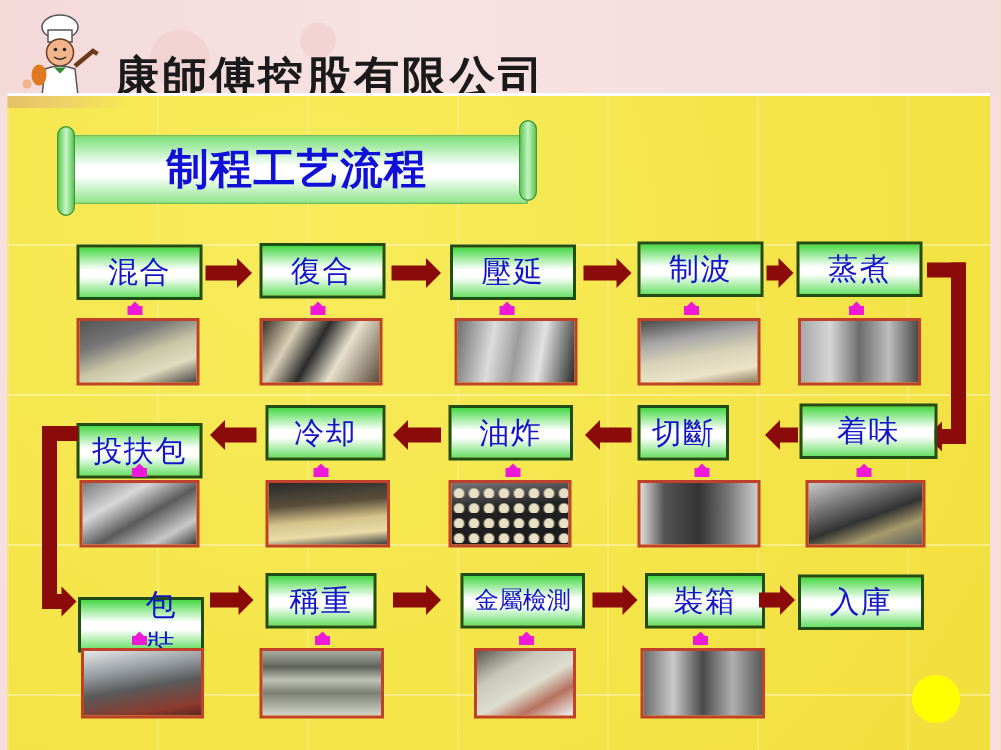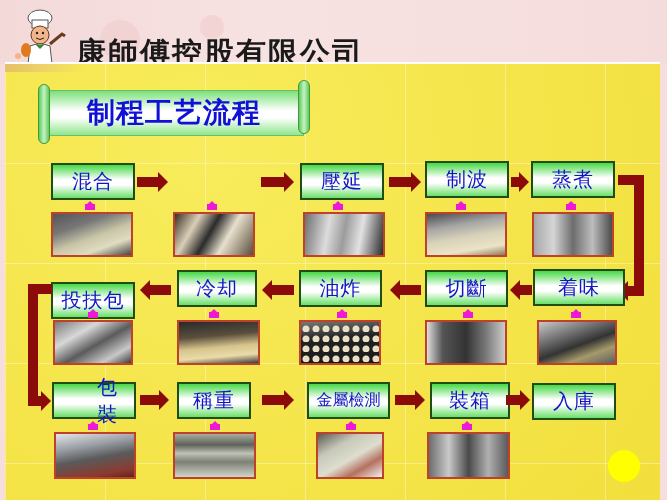"制程工艺流程" .banner { width: 272px -> 320px }
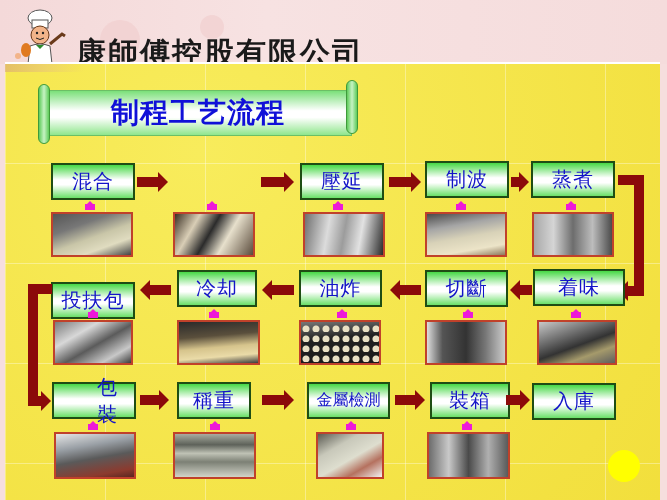"復合" div.step { html: none -> <div>復合</div> }
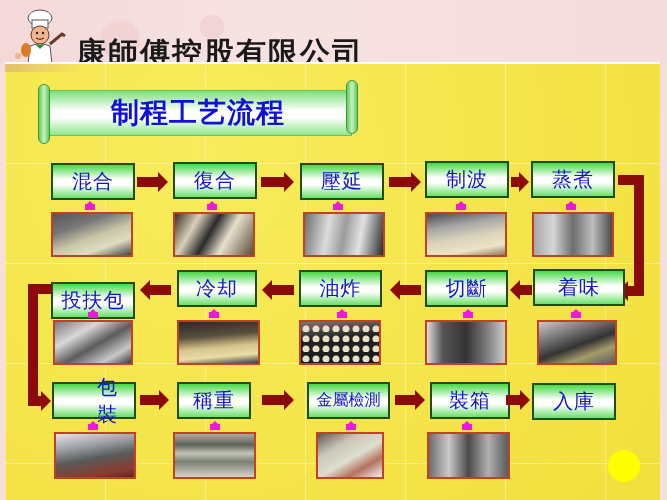"切斷" div.step { width: 83px -> 61px }
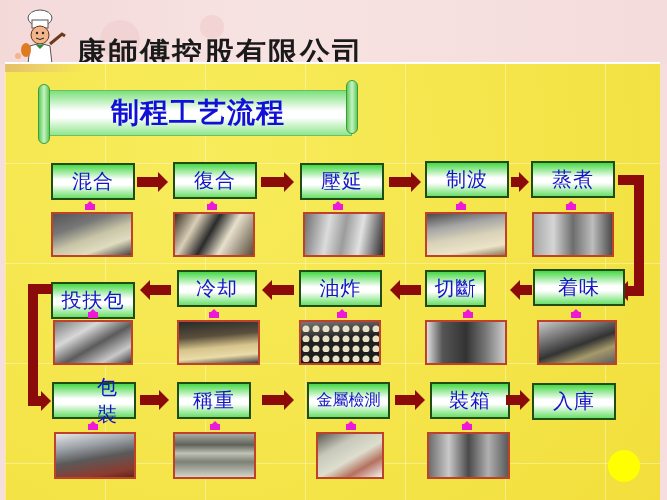"包裝" div.step { top: 382px -> 398px }
